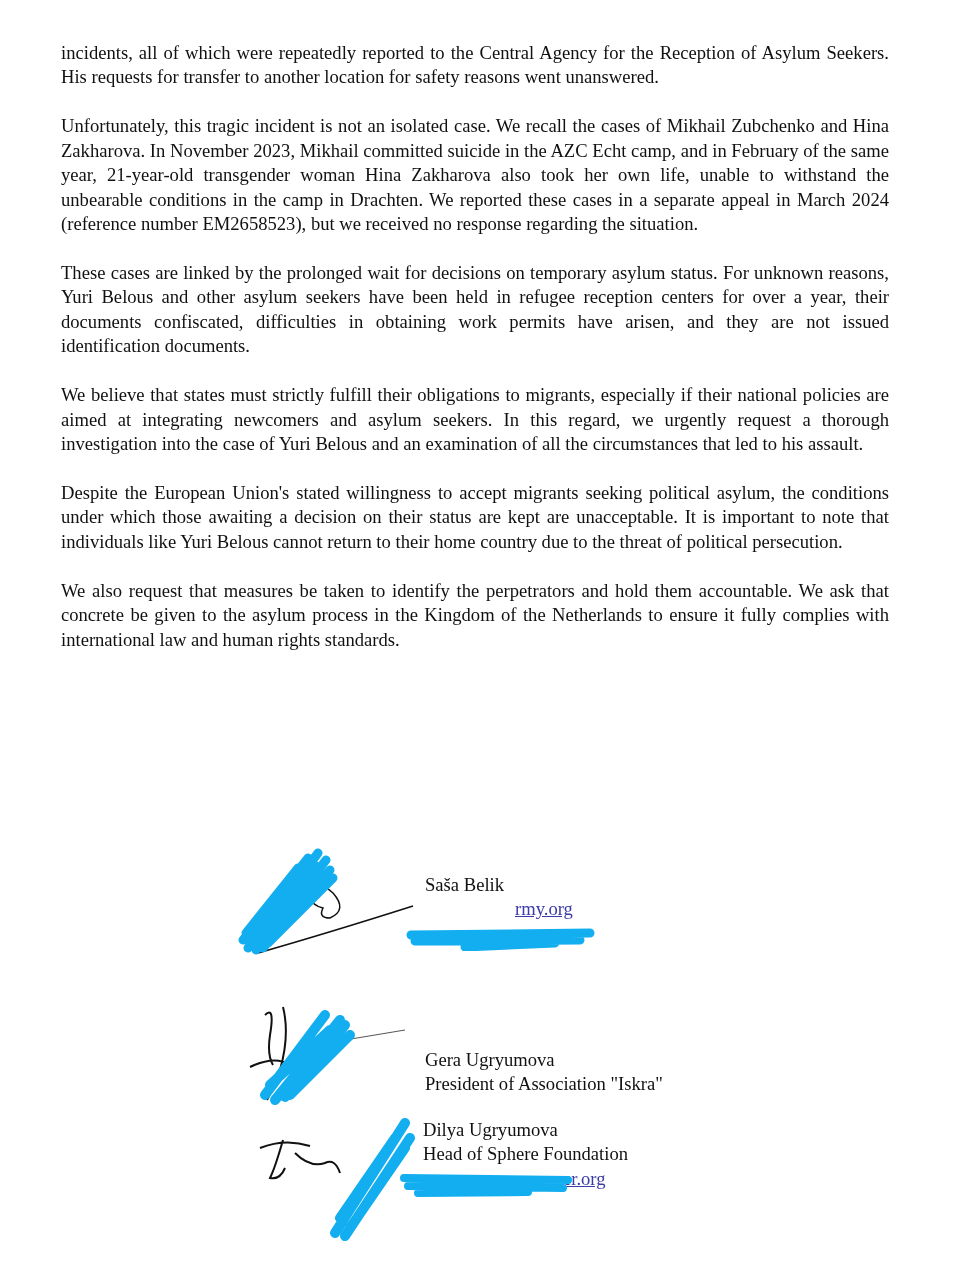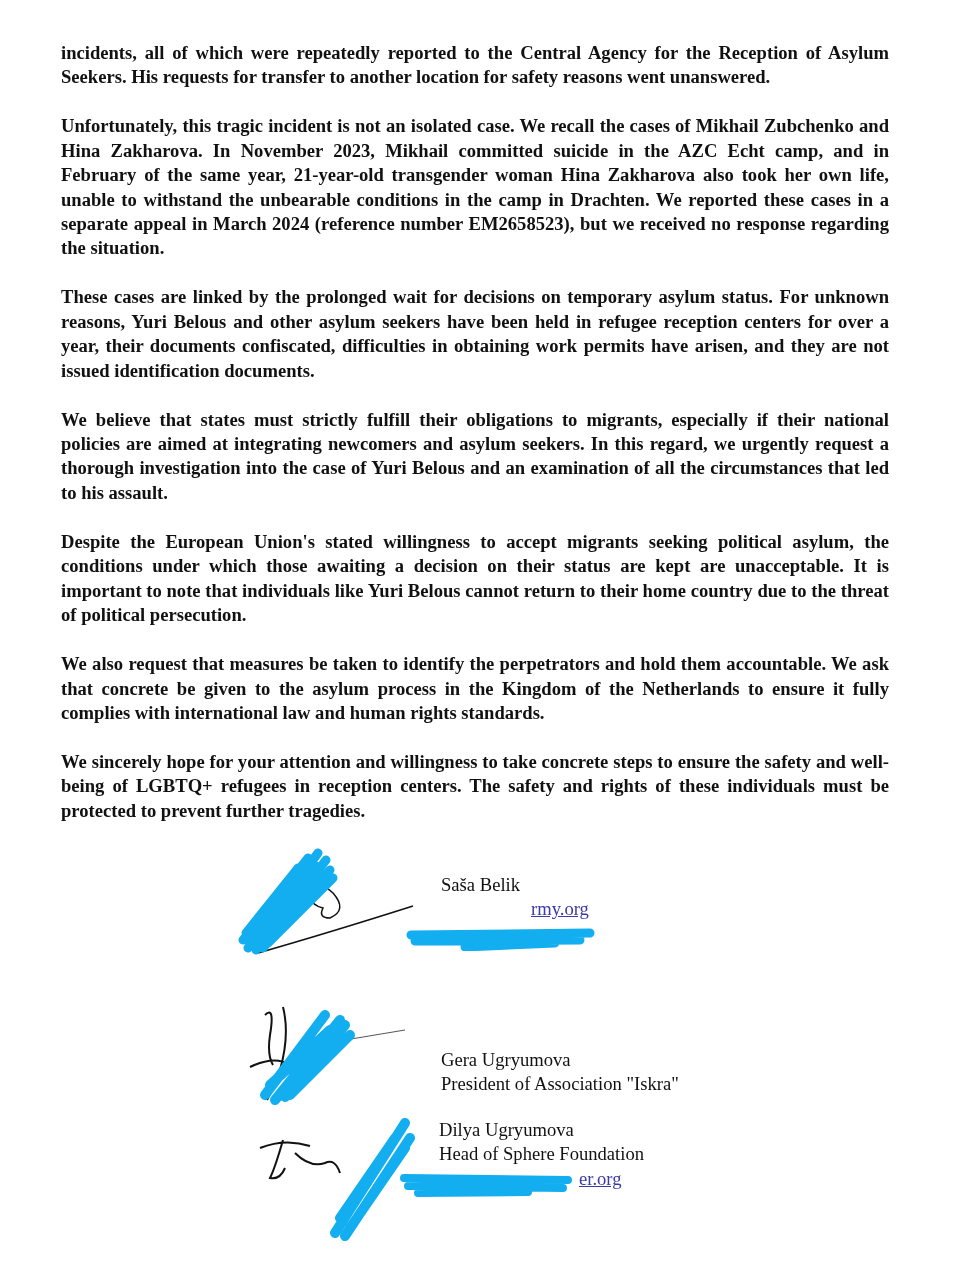"incidents, all of which were" .page { font-weight: bold -> none }
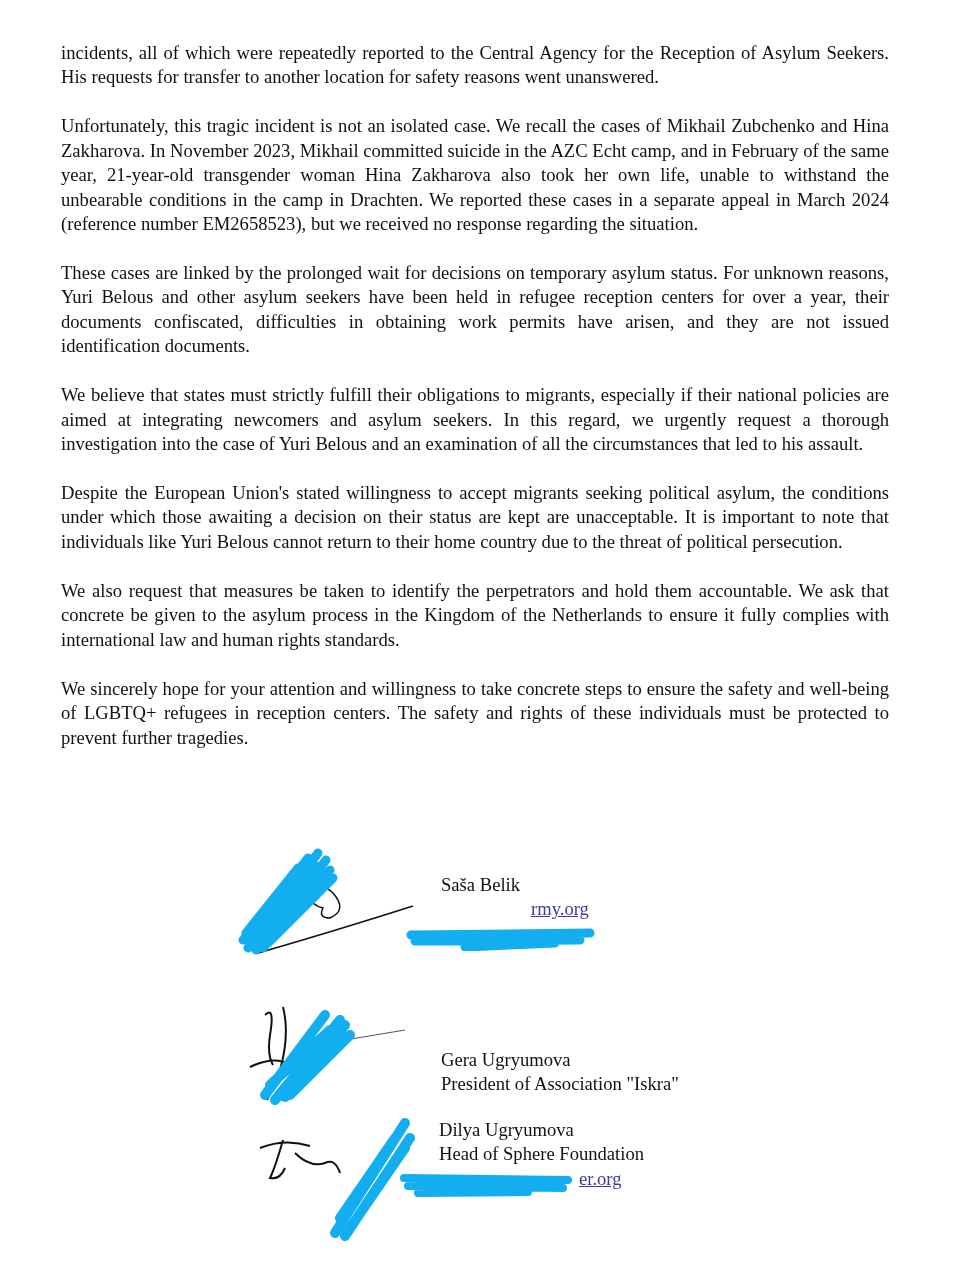"We sincerely hope for your" p.para { html: <p>We sincerely hope for your attention and willingness to take concrete steps to ensure the safety and well-being of LGBTQ+ refugees in reception centers. The safety and rights of these individuals must be protected to prevent further tragedies.</p> -> none }
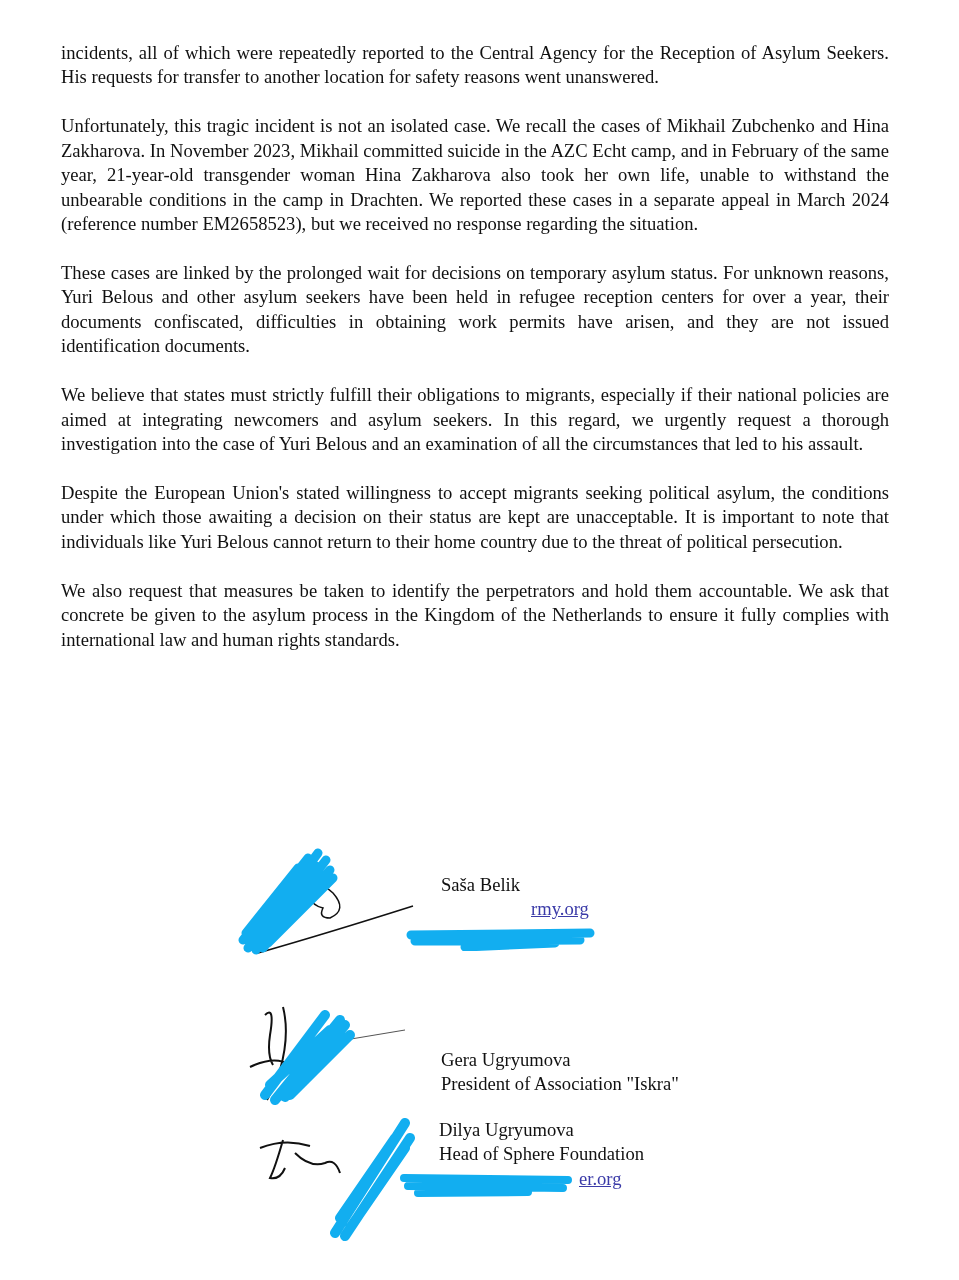"Saša Belik" .sig-line { margin-left: 16px -> none }
